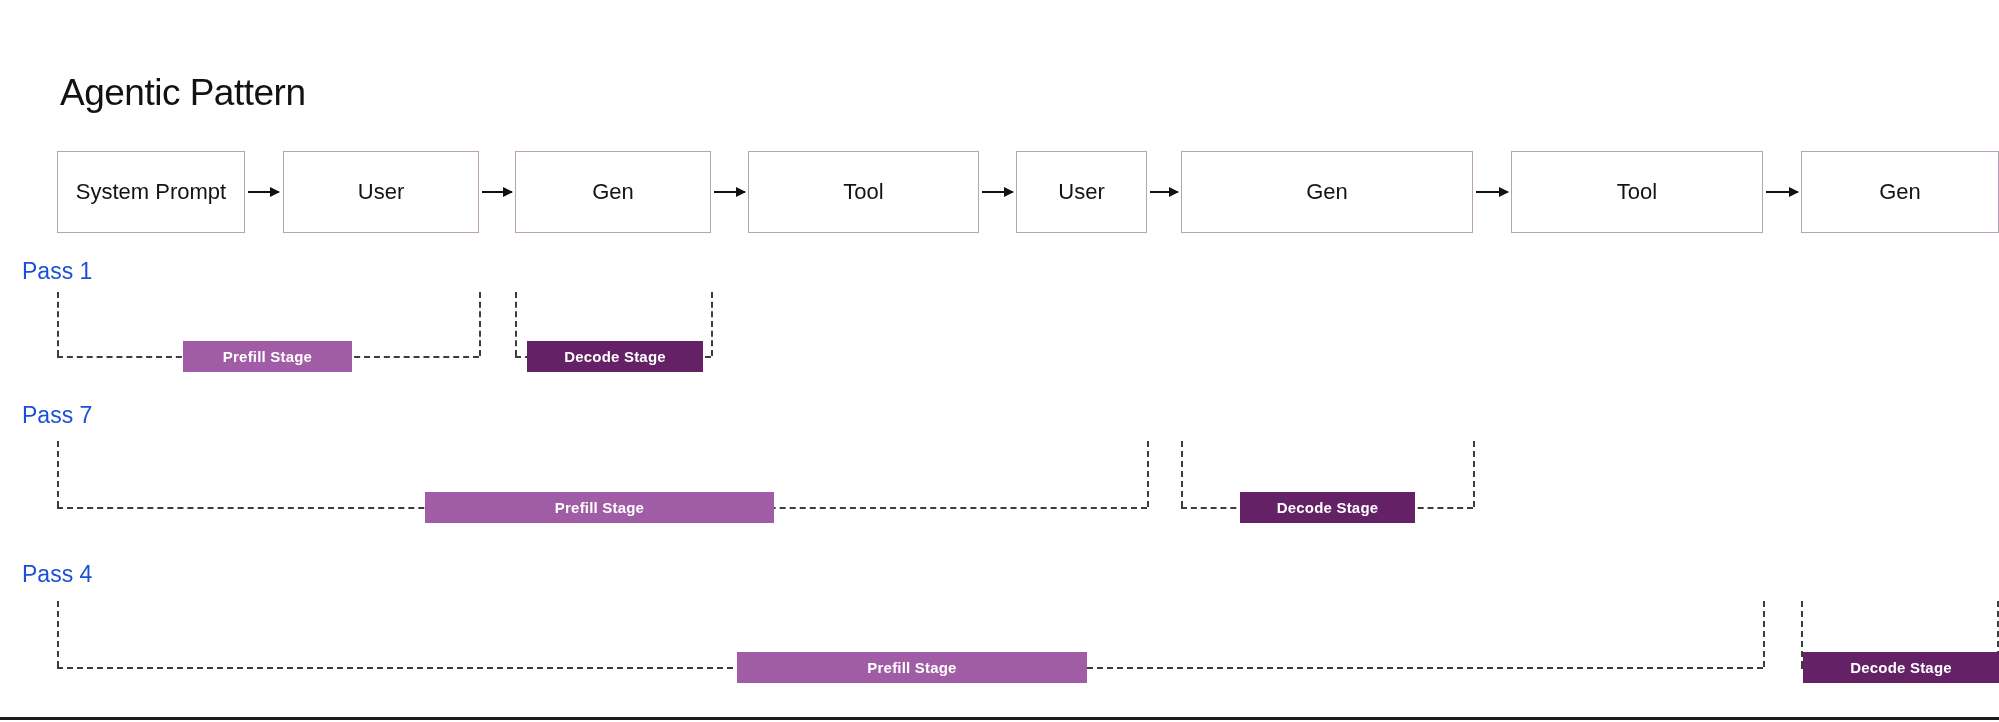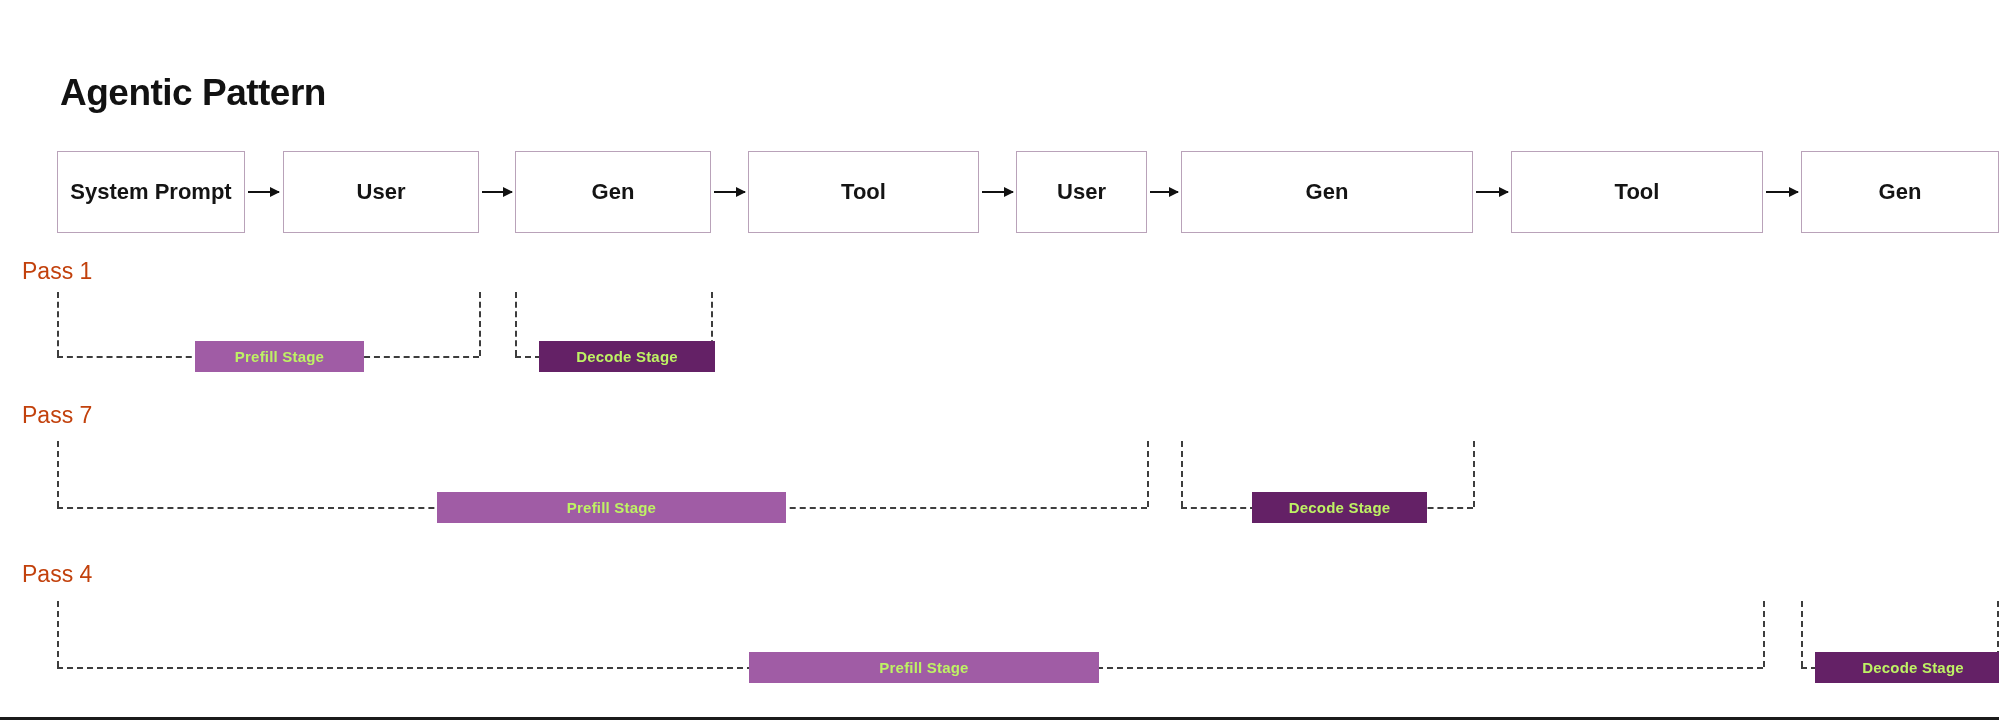"Agentic Pattern" #page-title { font-weight: 700 -> 400 }
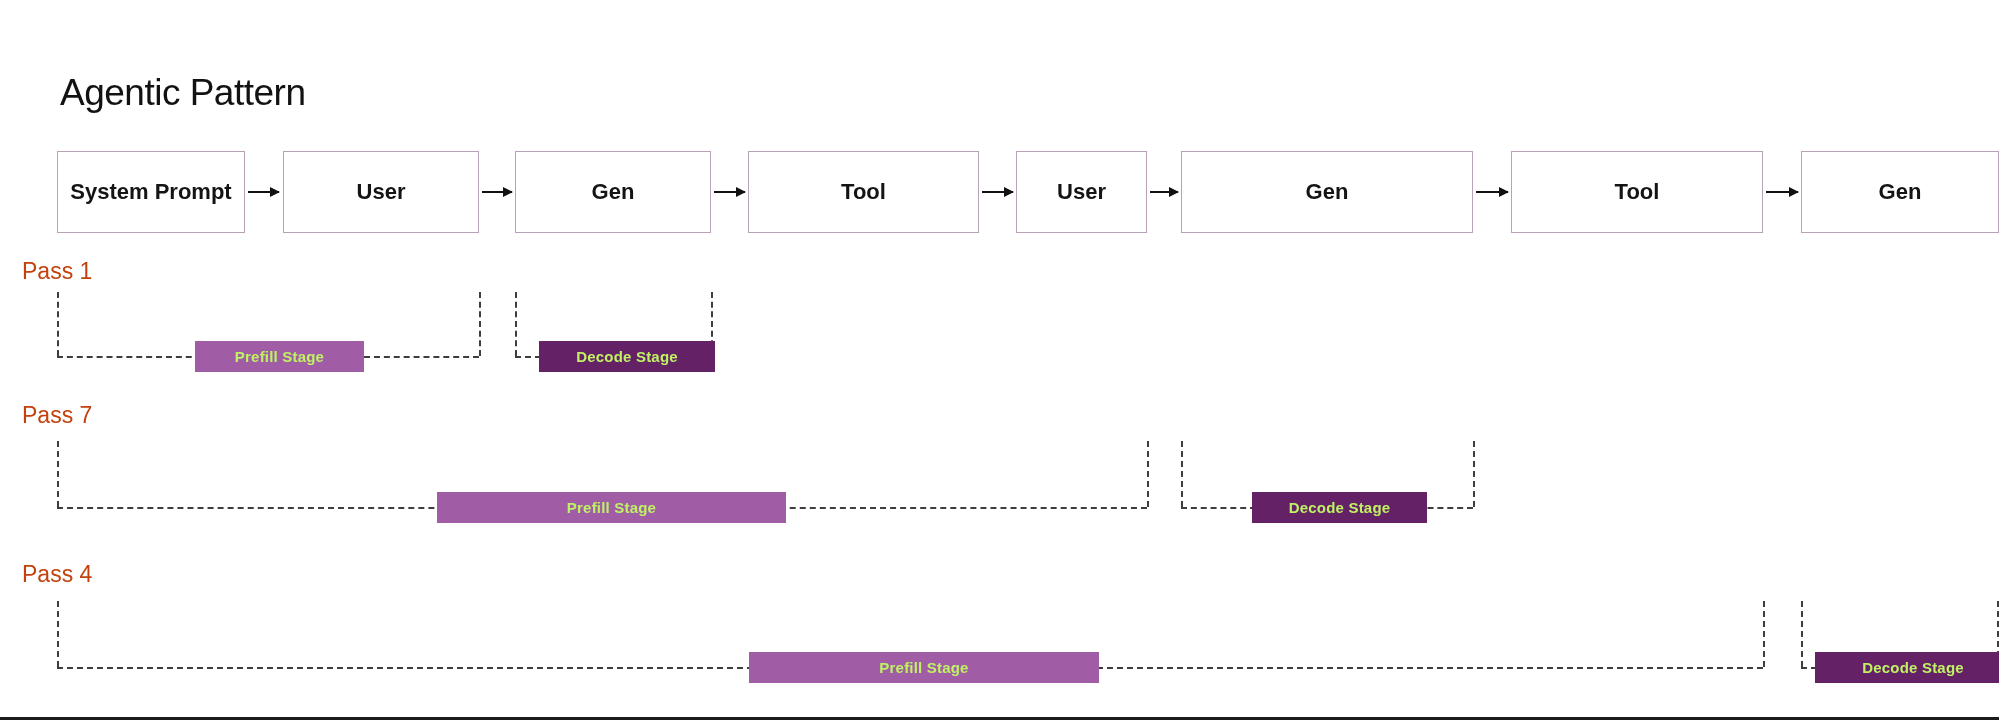"System Prompt" .stage-box { font-weight: 700 -> 400 }
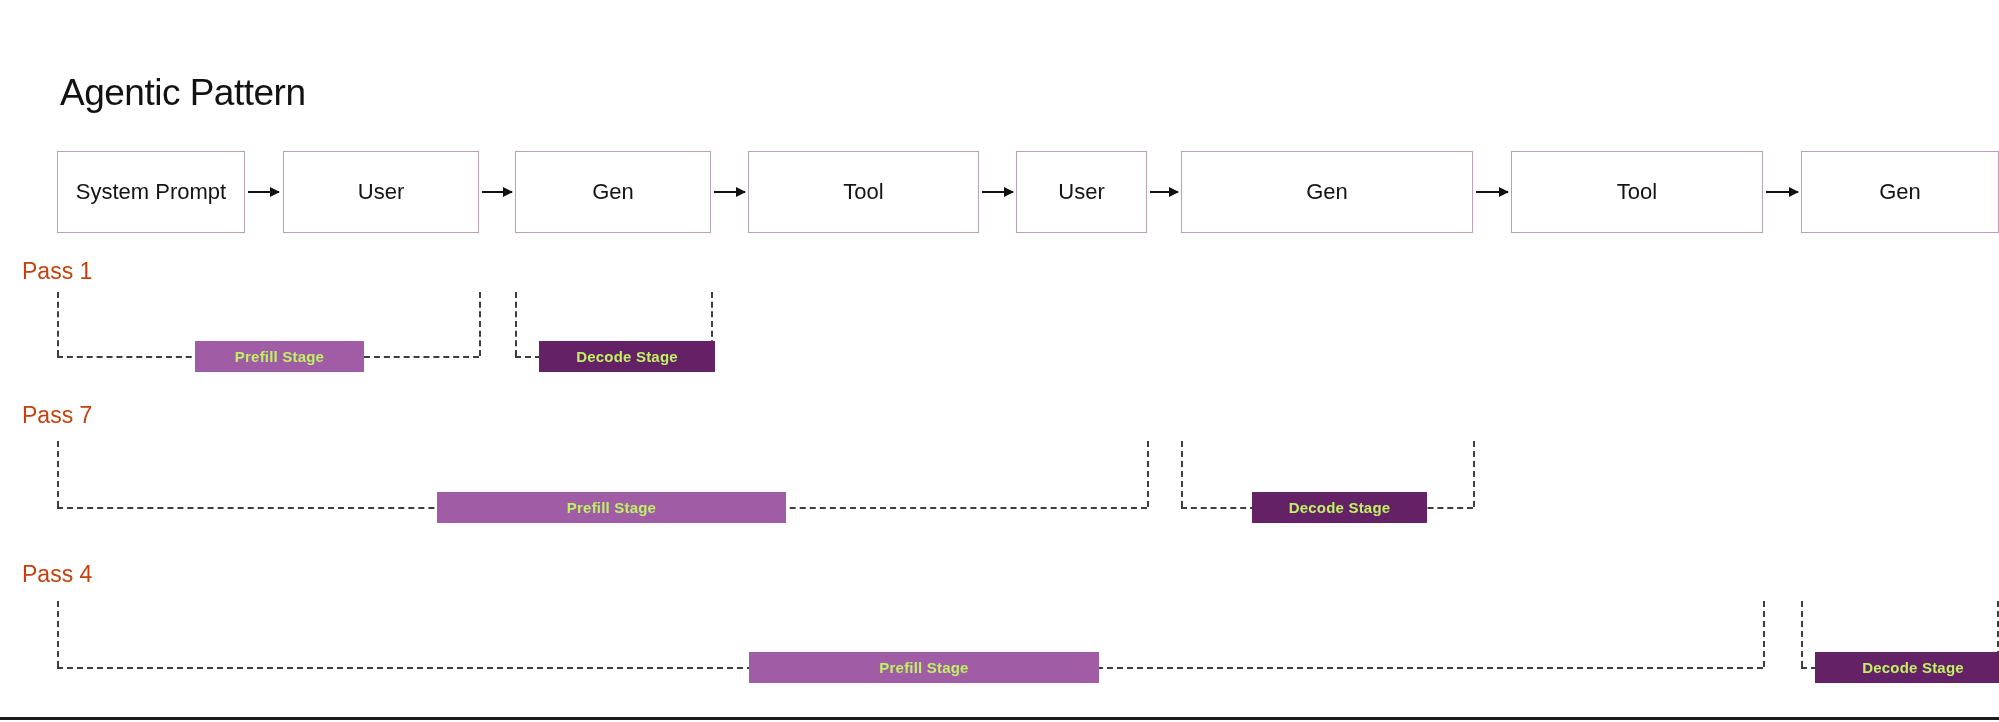"Pass 1" .pass-label { color: #c2410c -> #1d4ed8 }
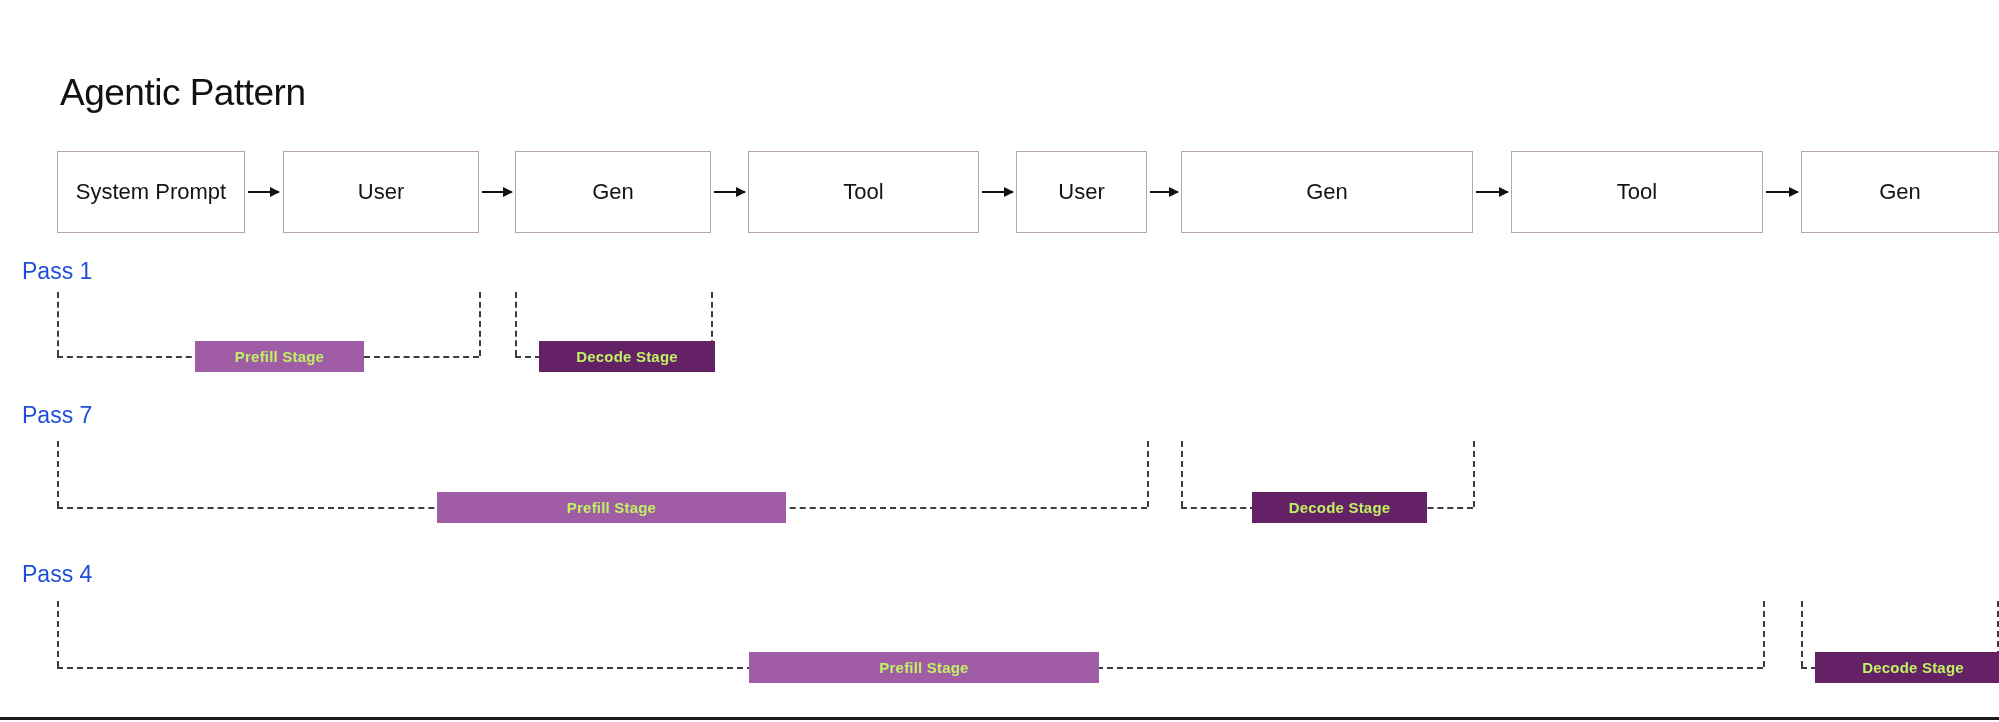"Prefill Stage" .stage-bar { color: #bef264 -> #ffffff; margin-left: 12px -> none }
